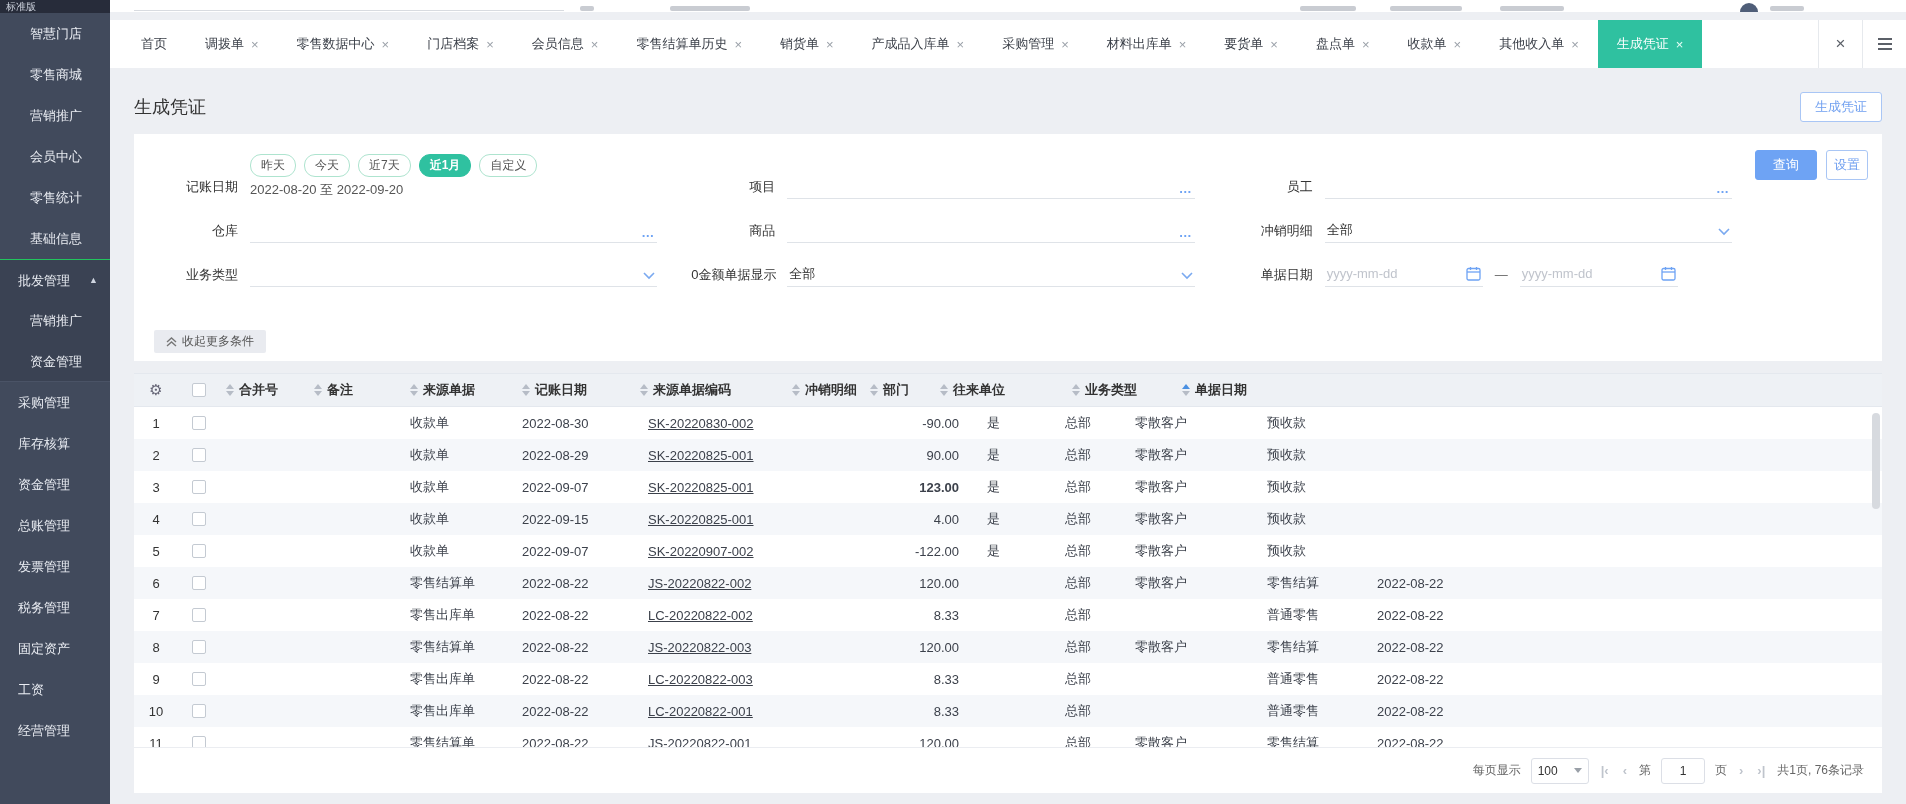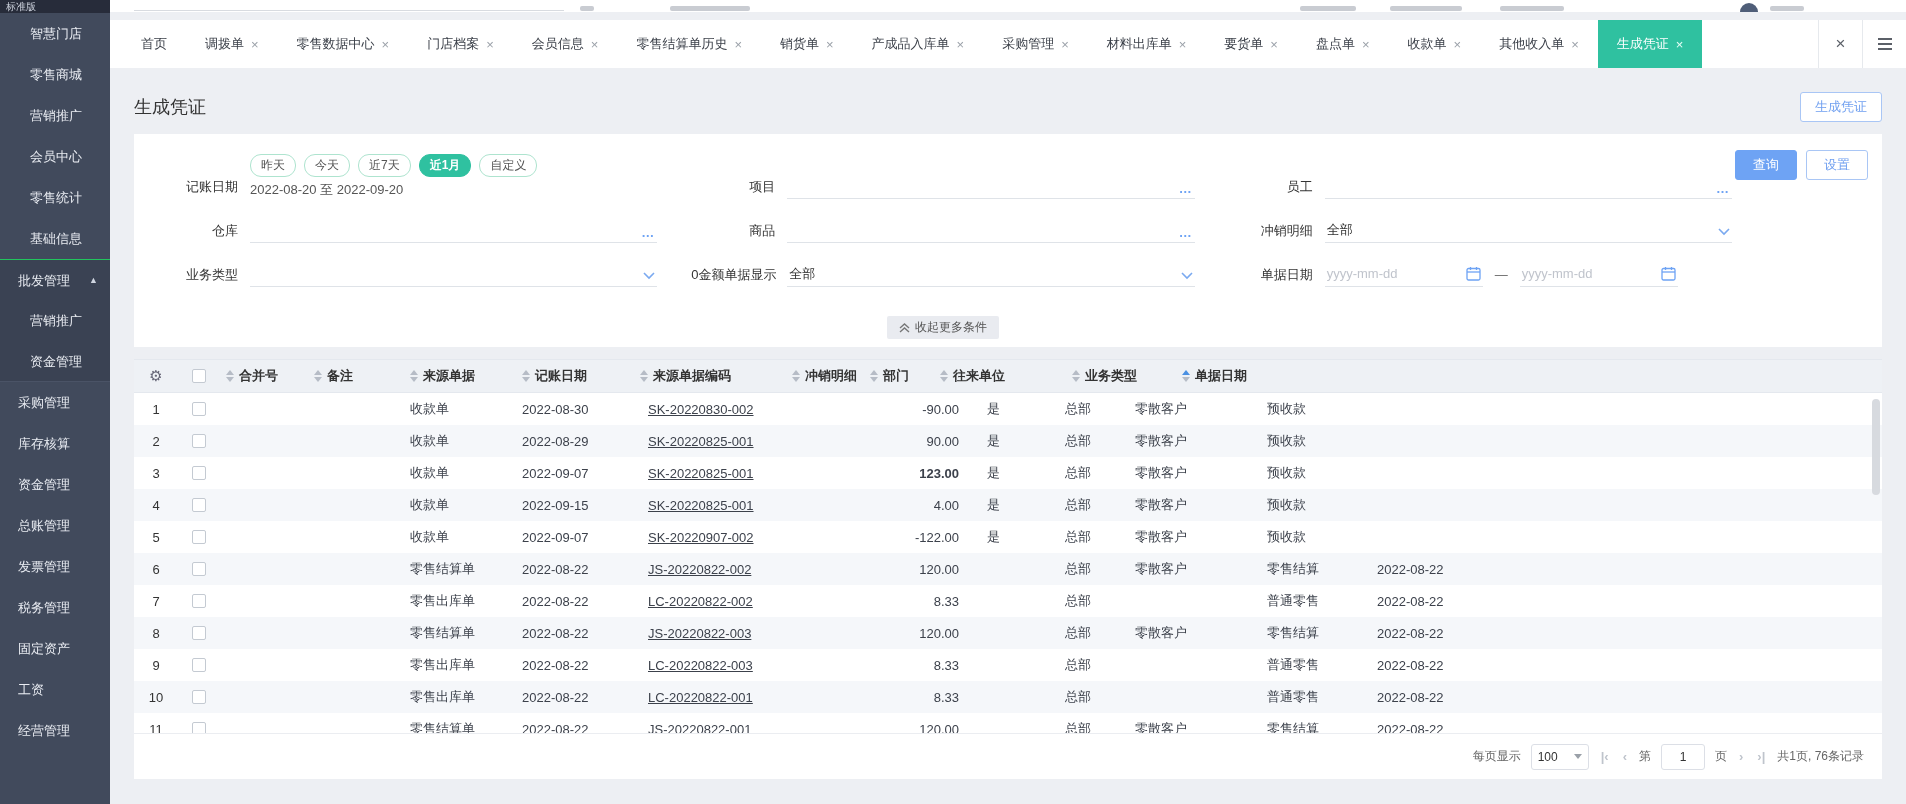"设置" button.btn-outline { width: 62px -> 42px }
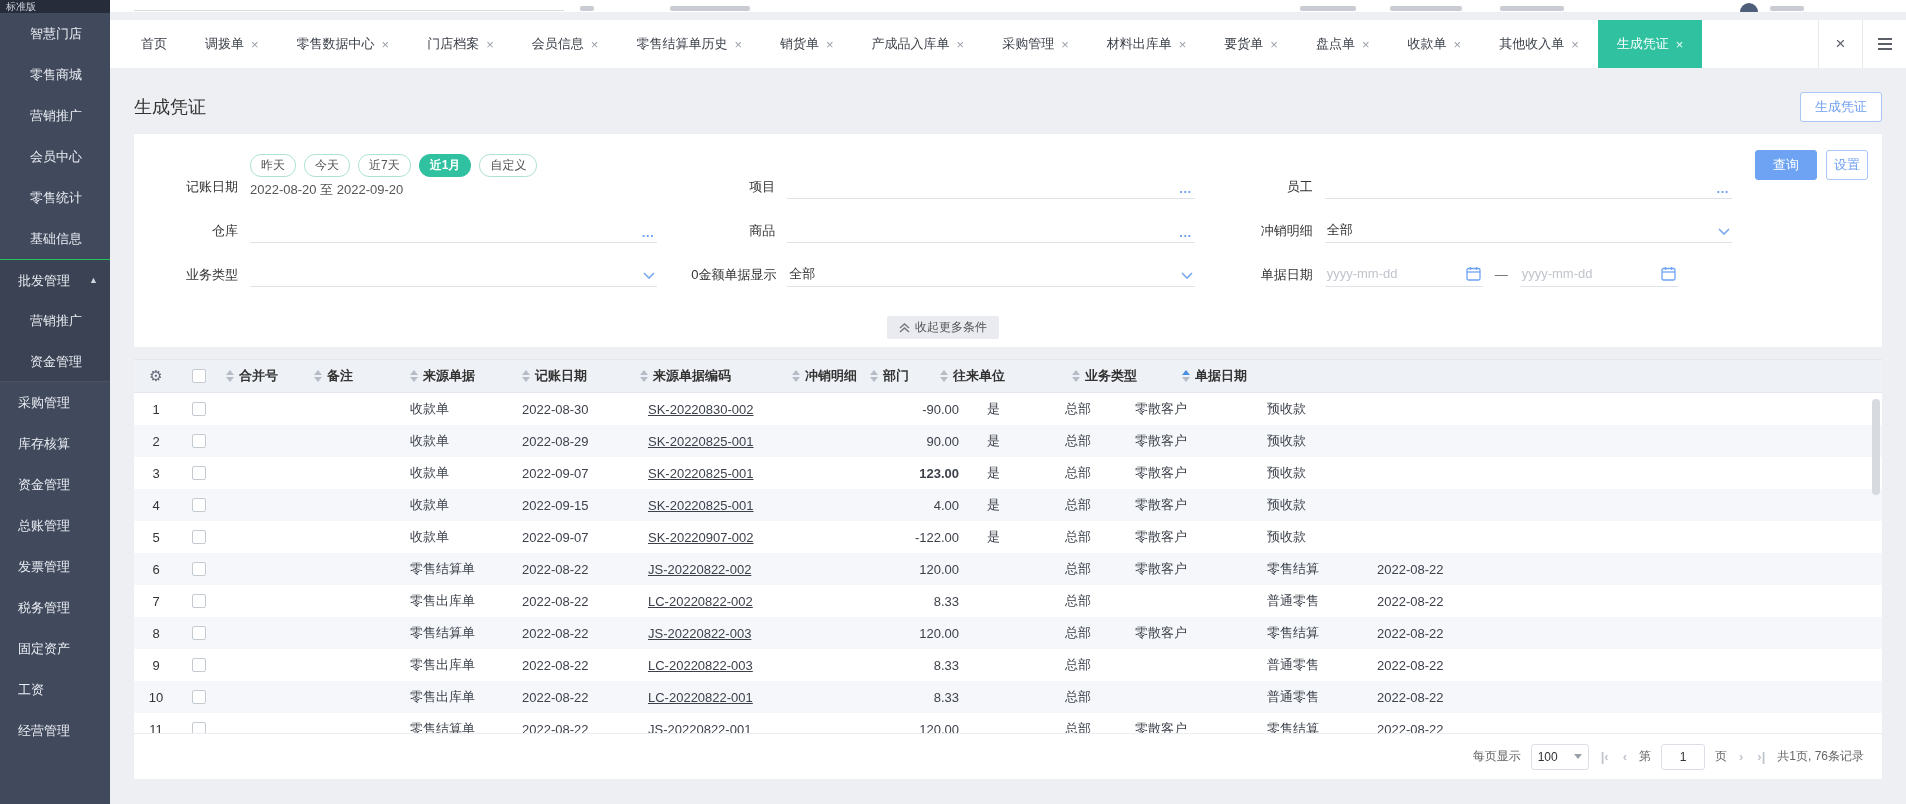"收起更多条件" .collapse-wrap { justify-content: center -> none; margin-top: 11px -> 25px }
